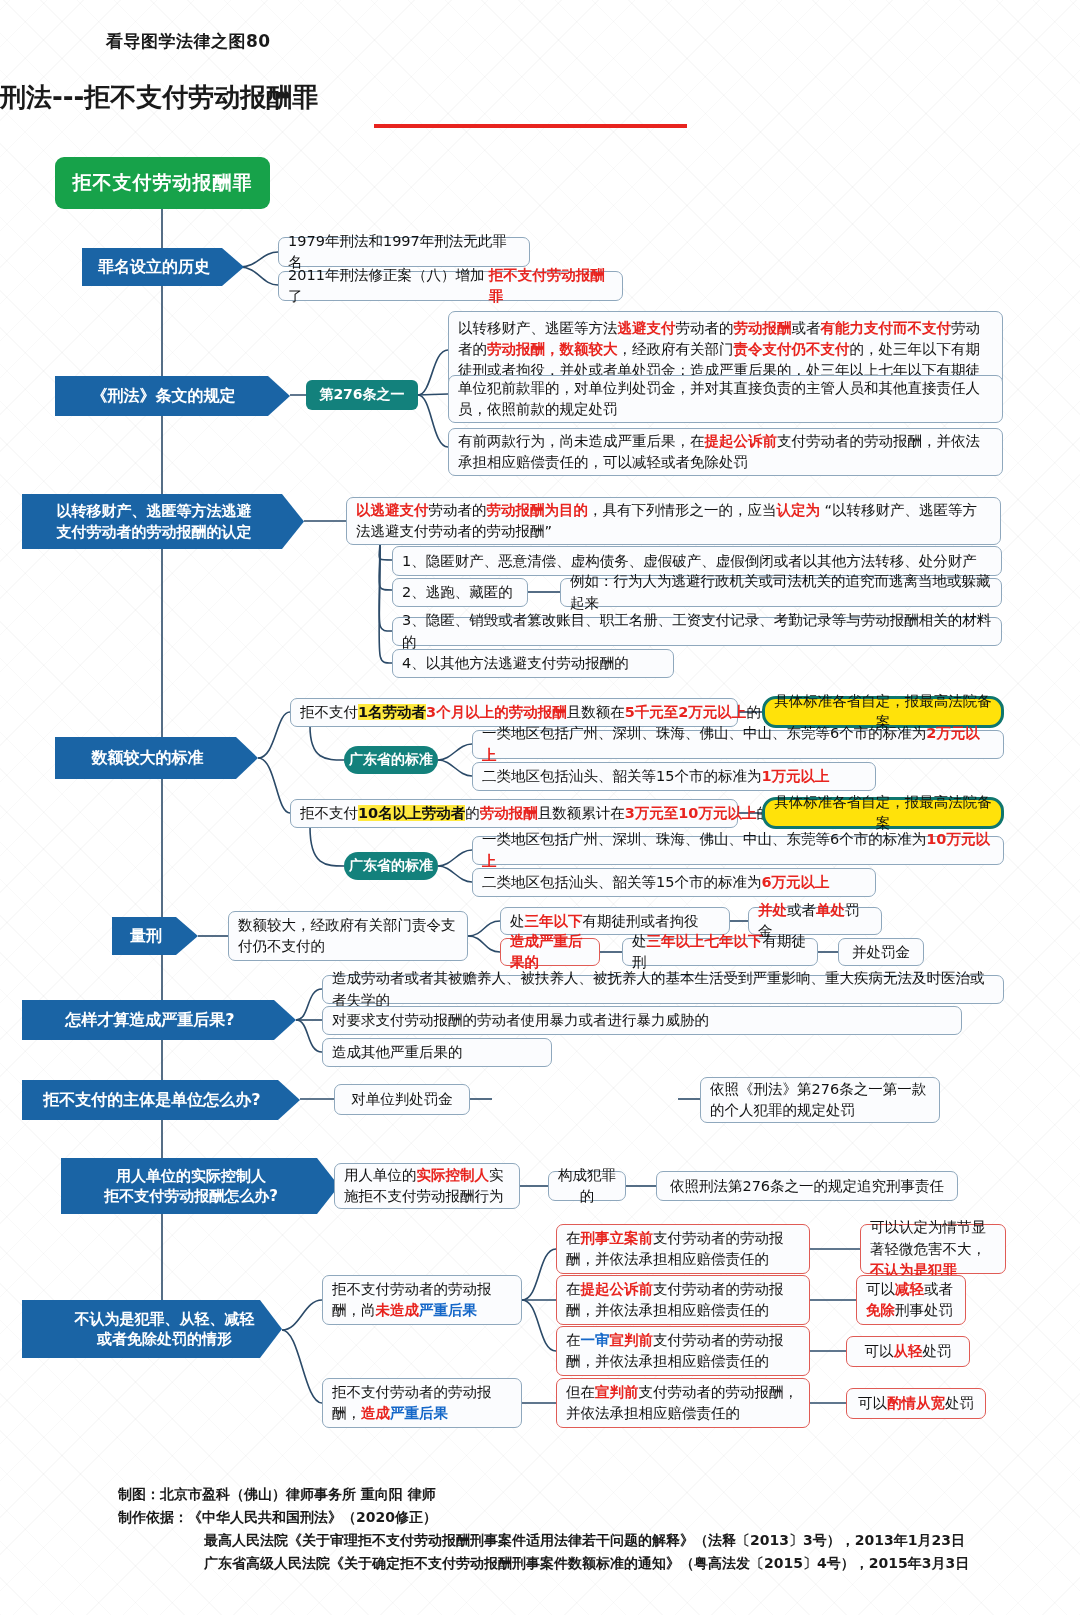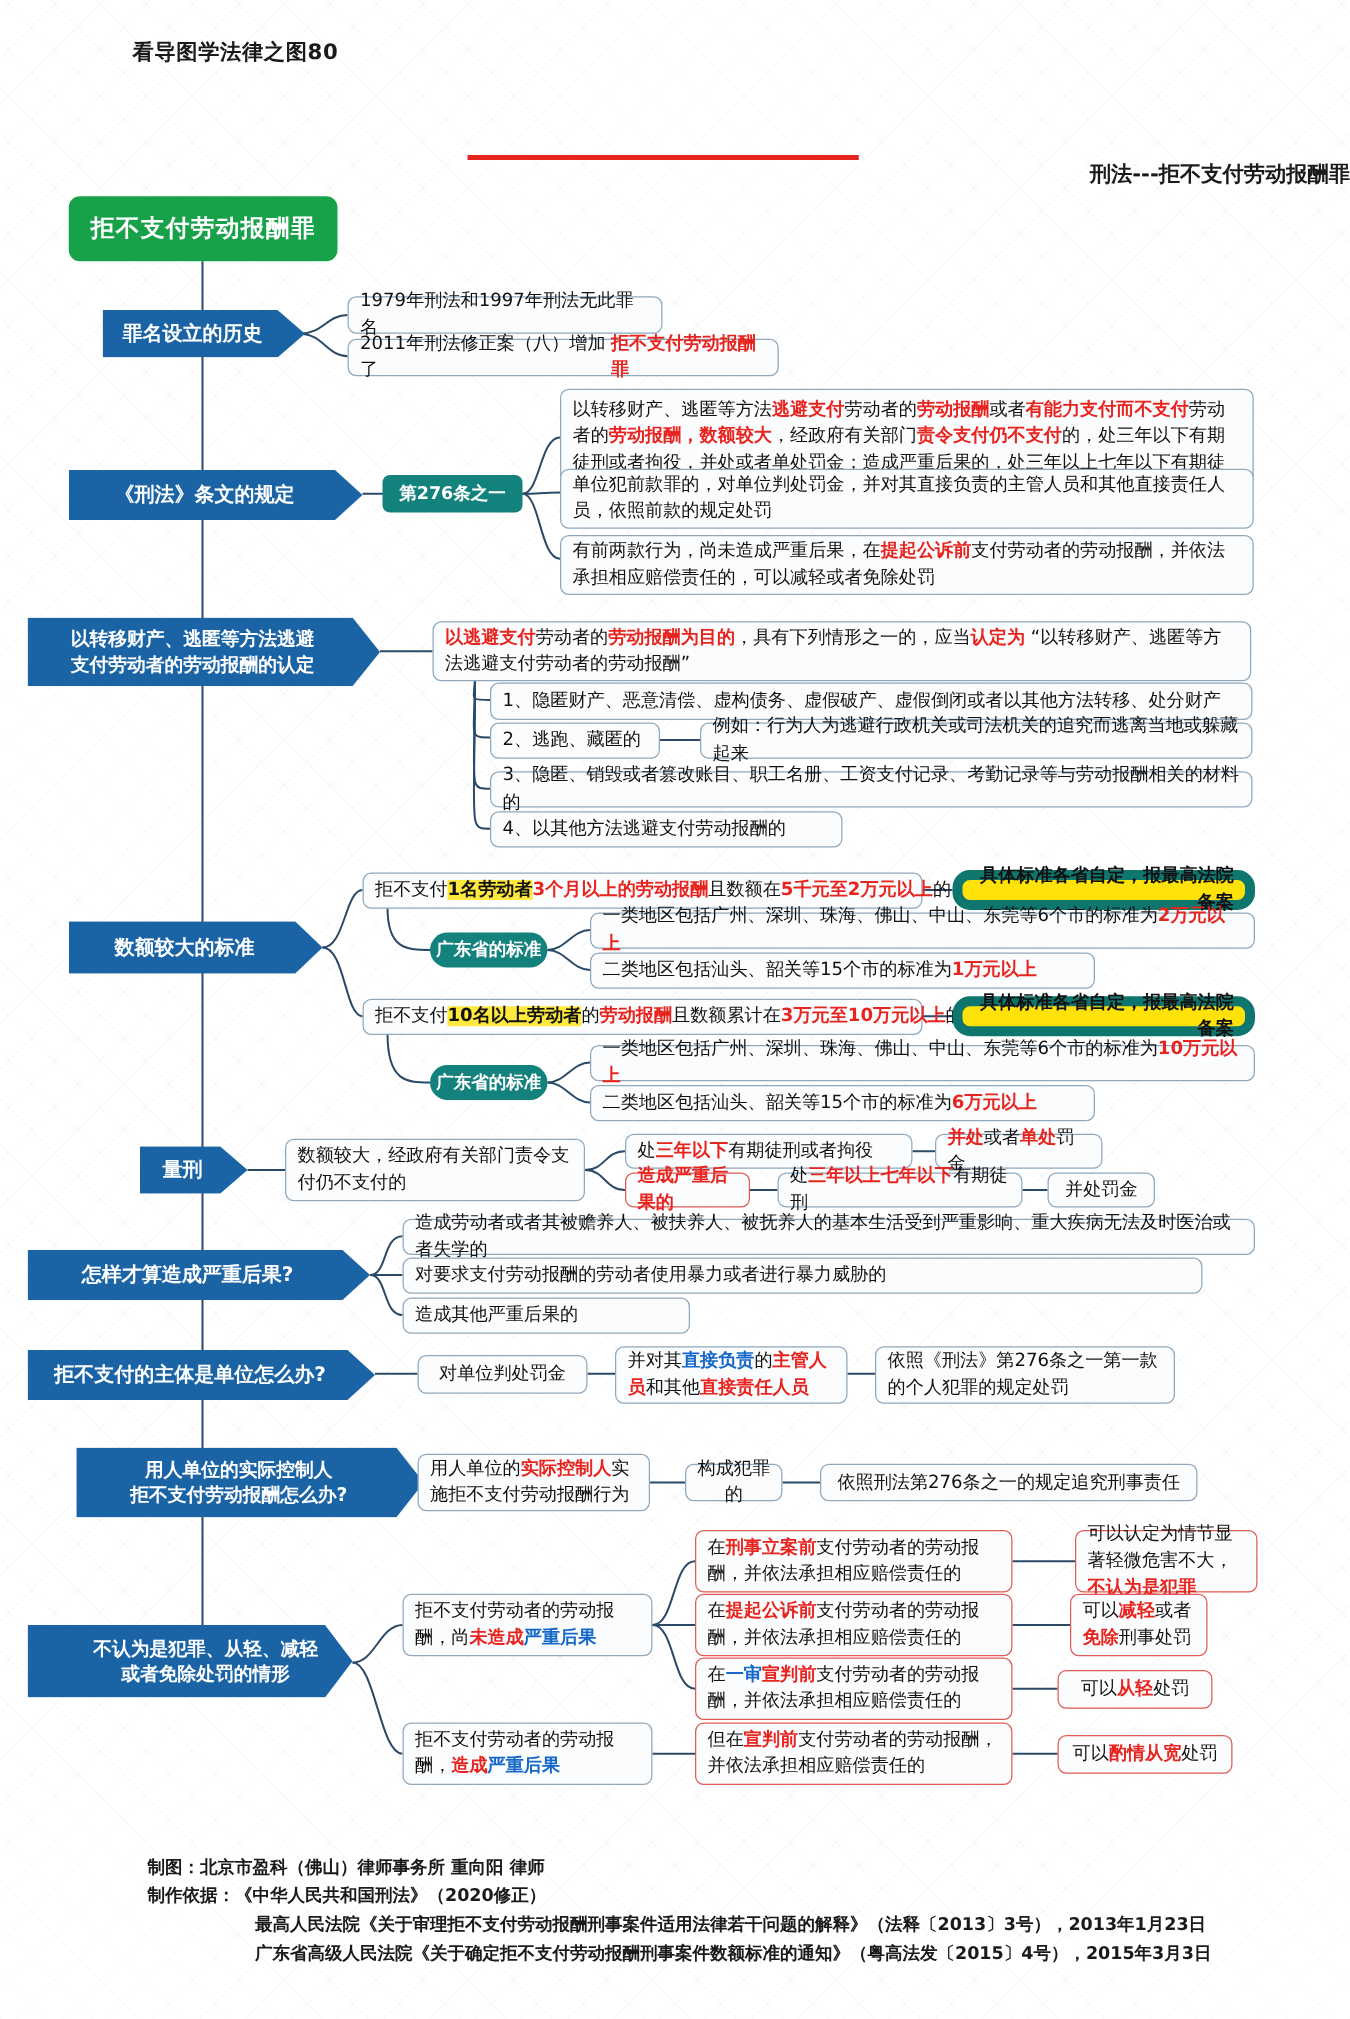"刑法---拒不支付劳动报酬罪" .maintitle { font-size: 17px -> 26px; margin-top: 48px -> none; text-align: right -> left }
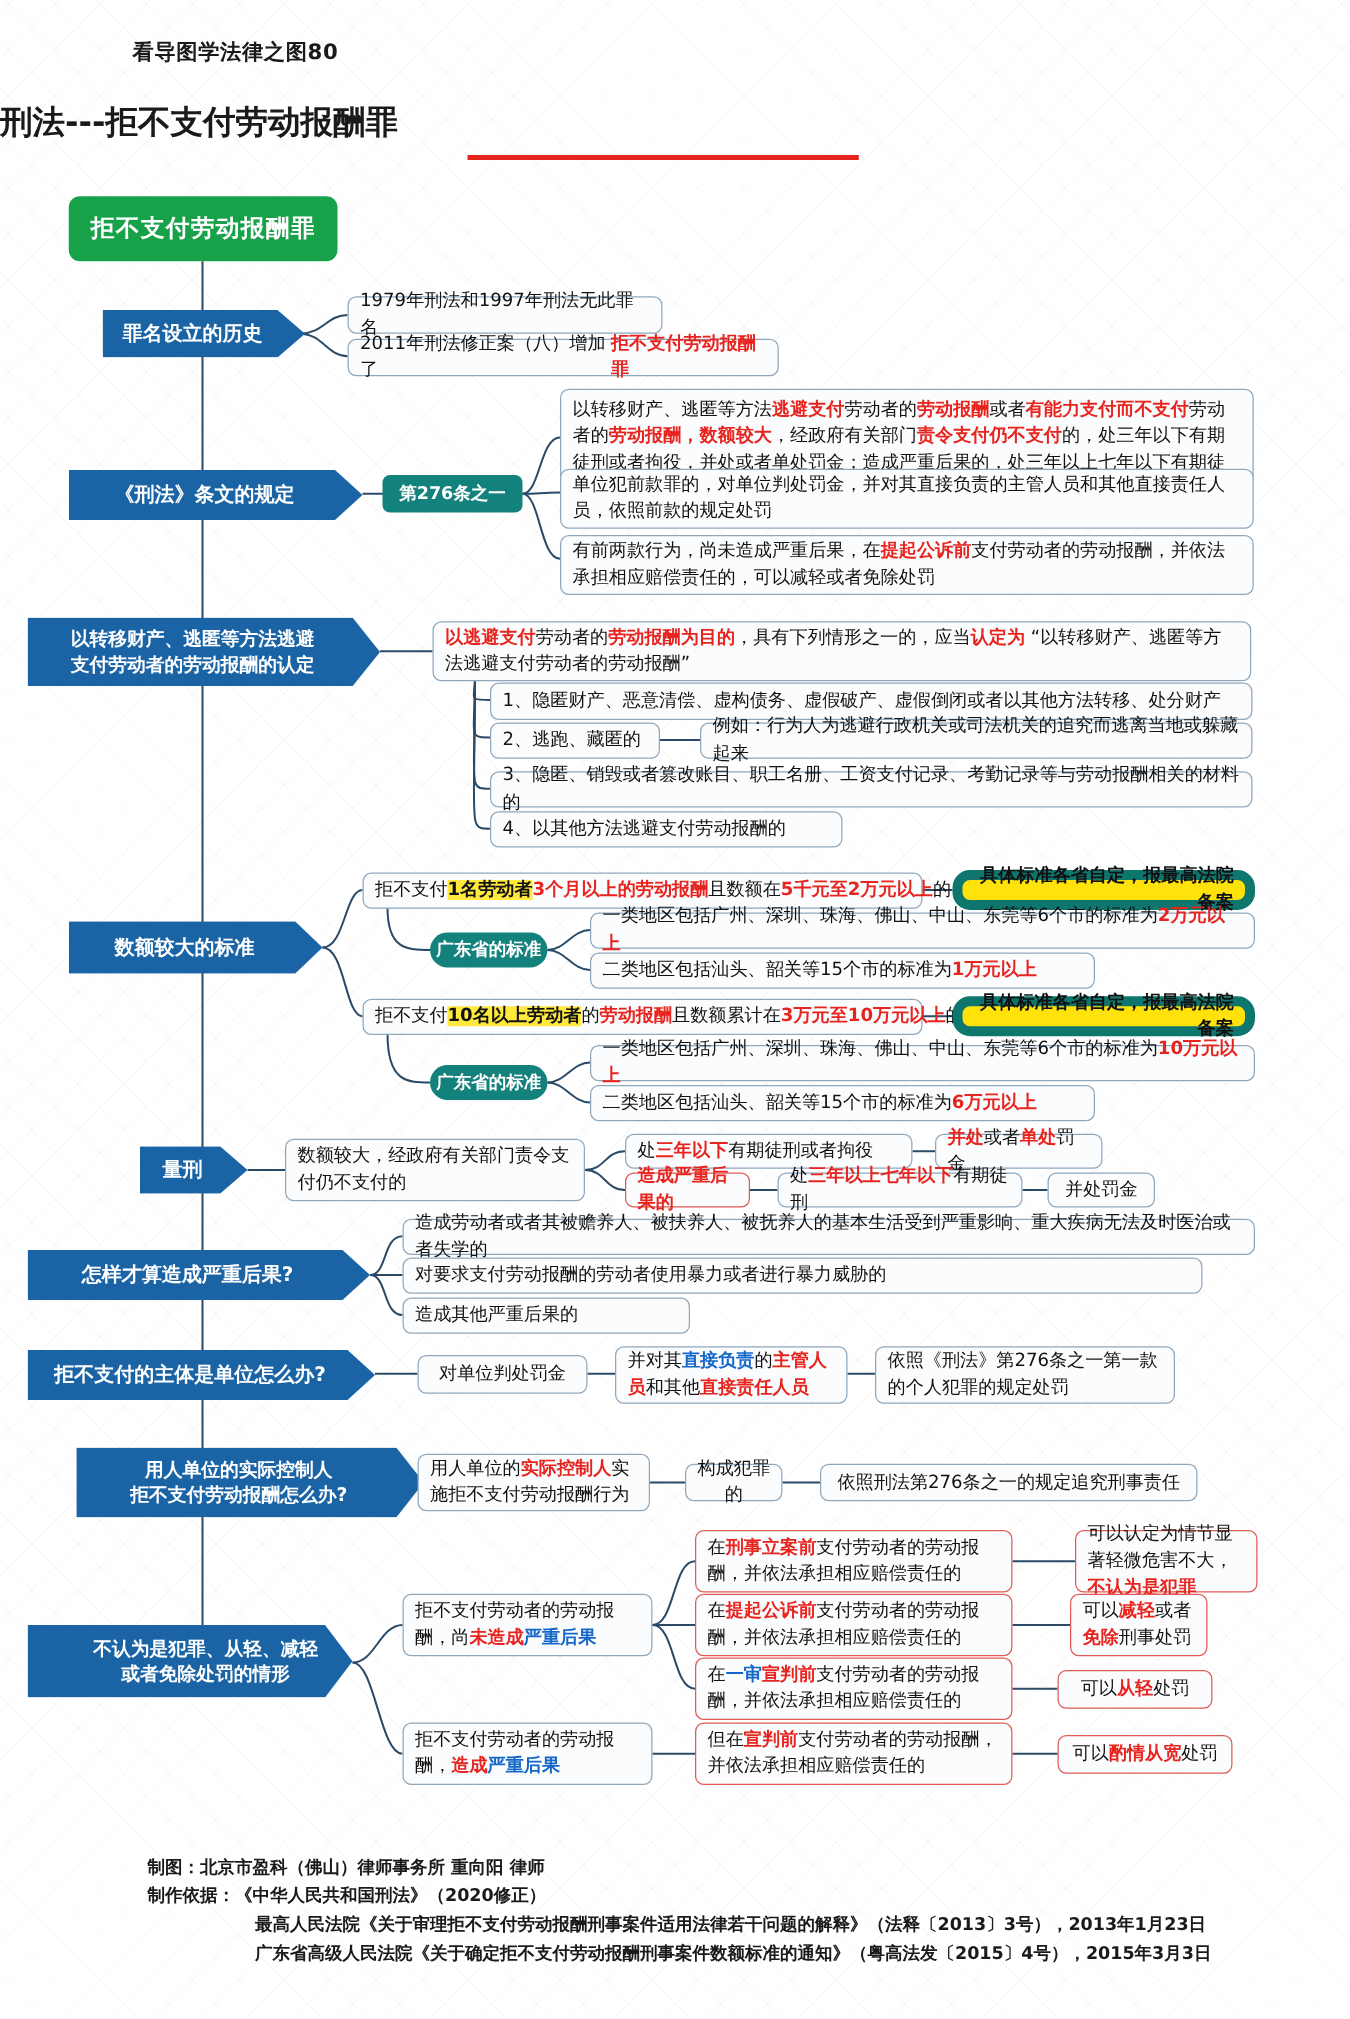"具体标准各省自定，报最高法院备案" .bx.yel { border: 8px solid #0f766e -> 3px solid #0f766e; font-weight: bold -> normal; text-align: right -> center }
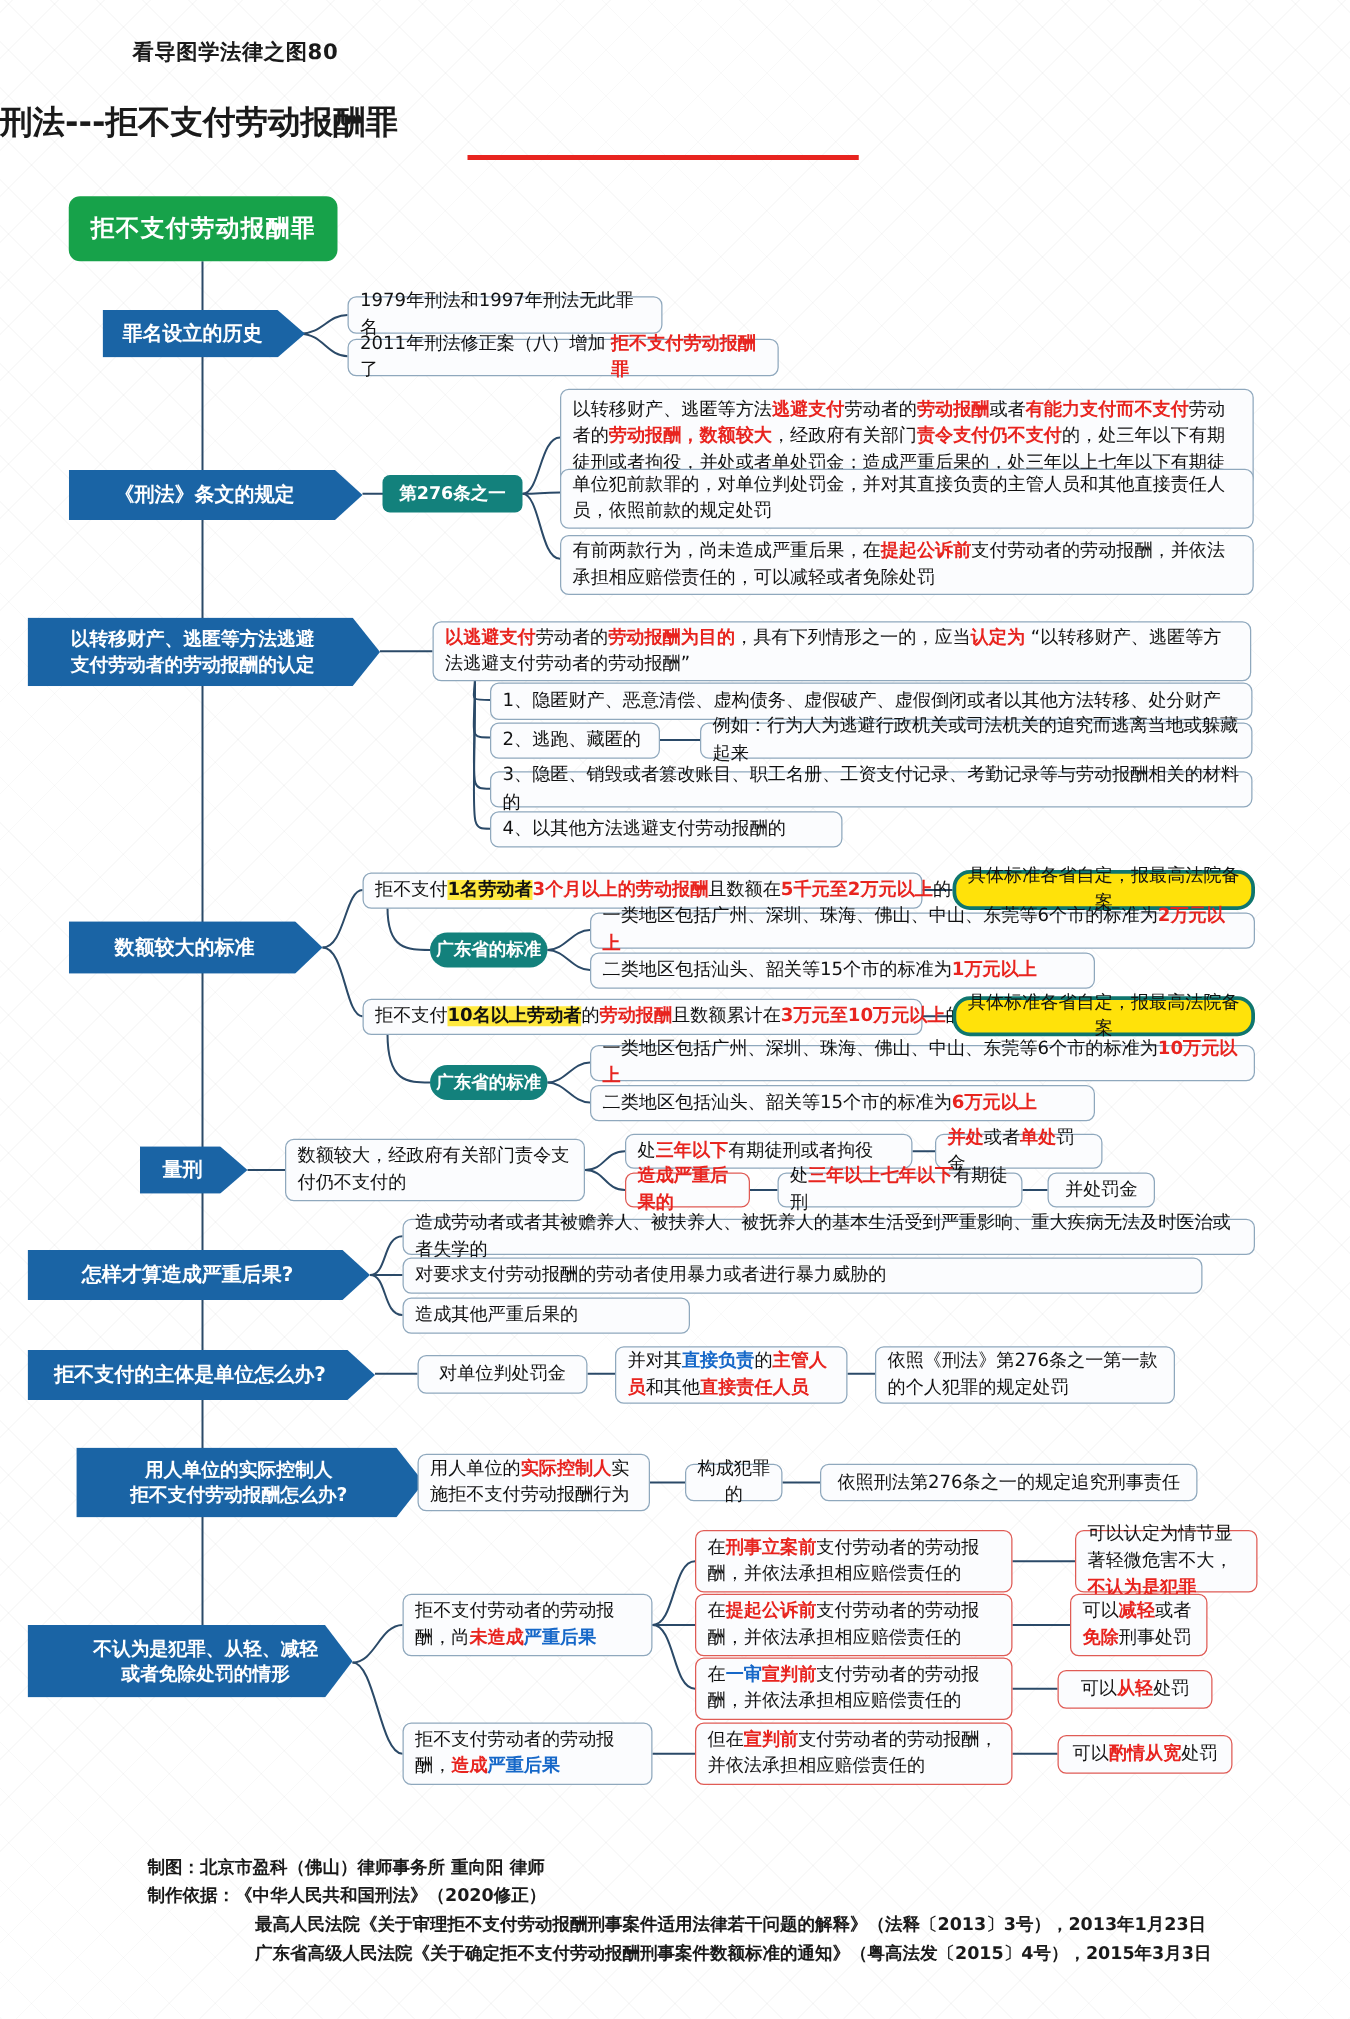"并对其直接负责的主管人员和其他直接责任人员" div.node { html: <div> <div> <span>并对其</span><span>直接负责</span><span>的</span><span>主管人员</span><span>和其他</span><span>直接责任人员</span> </div> </div> -> none }
